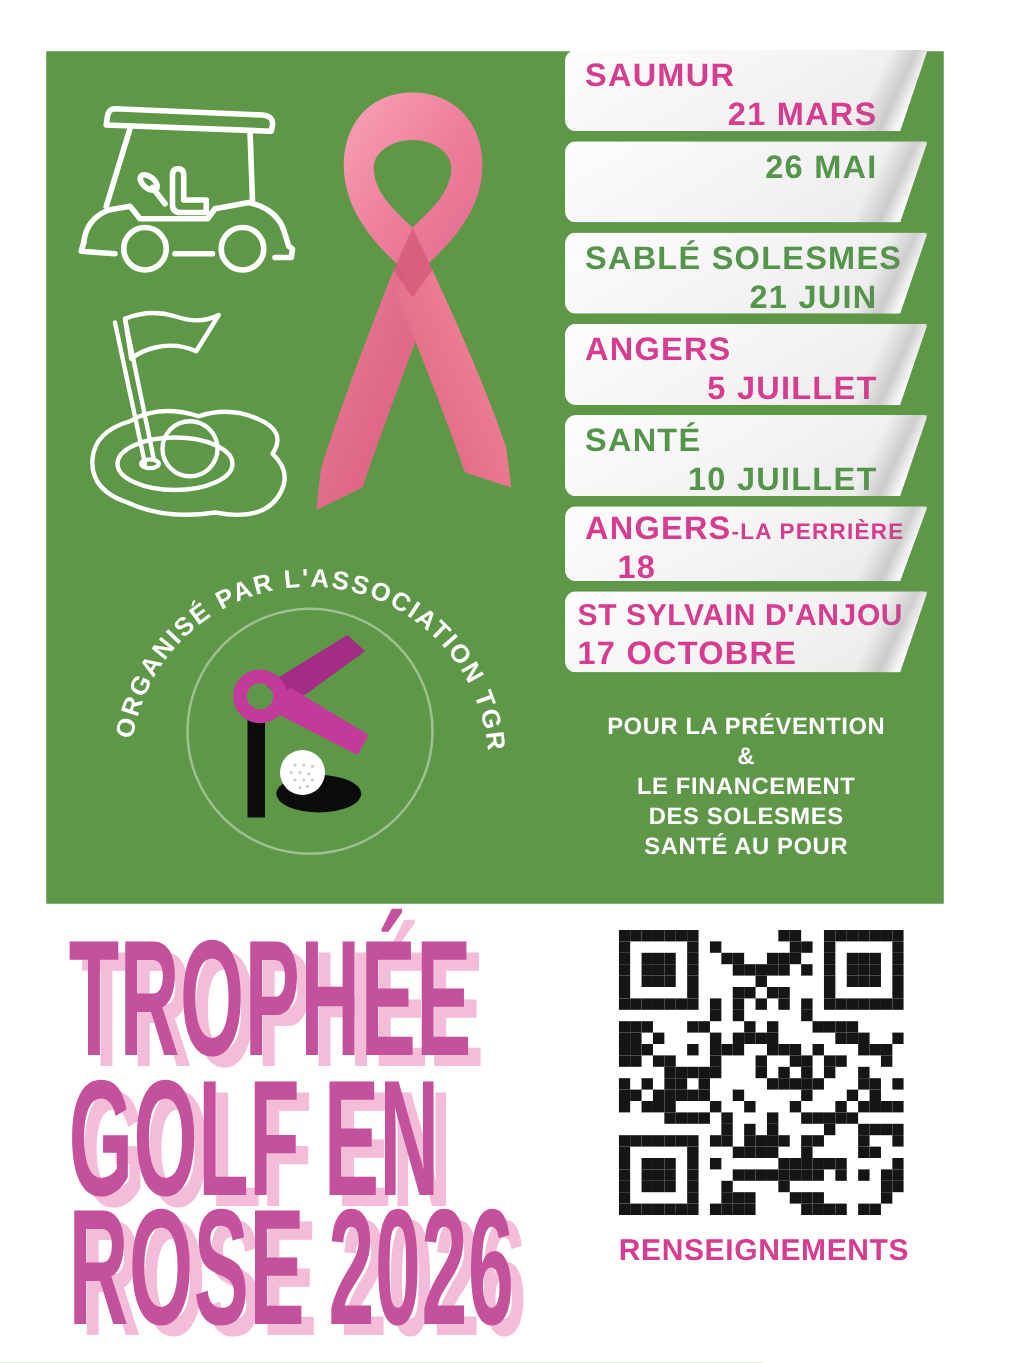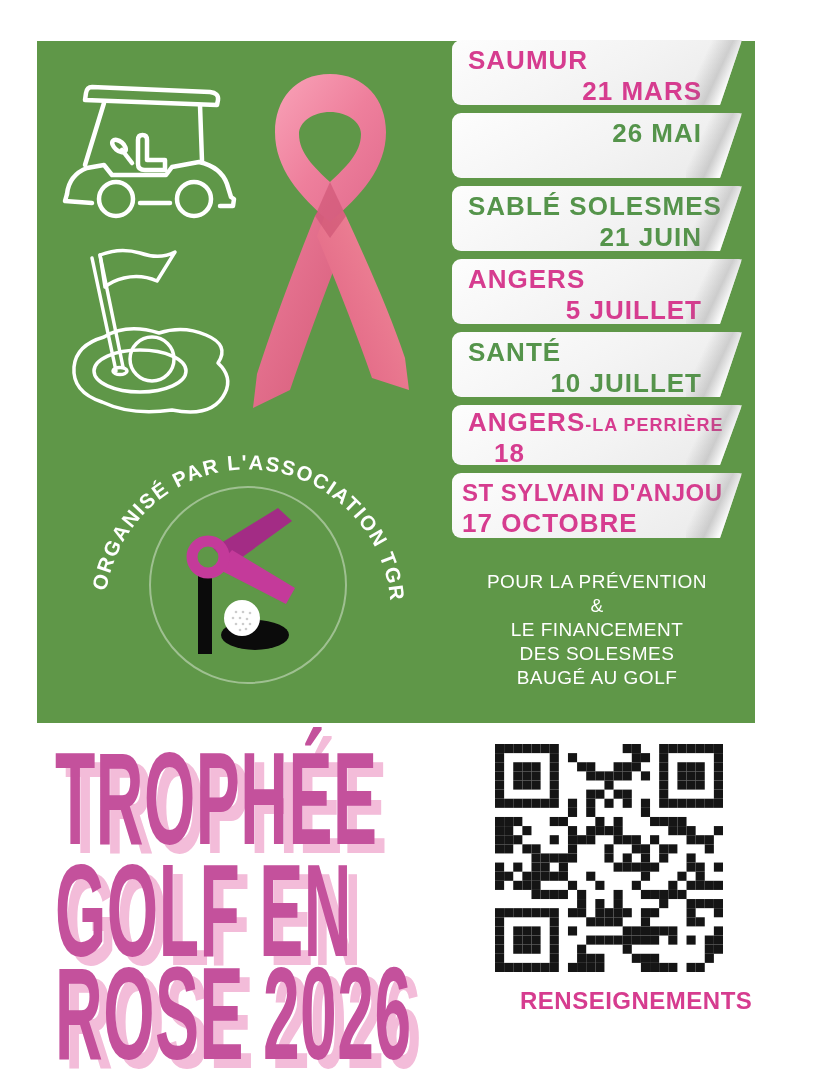"POUR LA PRÉVENTION" .mission { font-weight: normal -> bold }
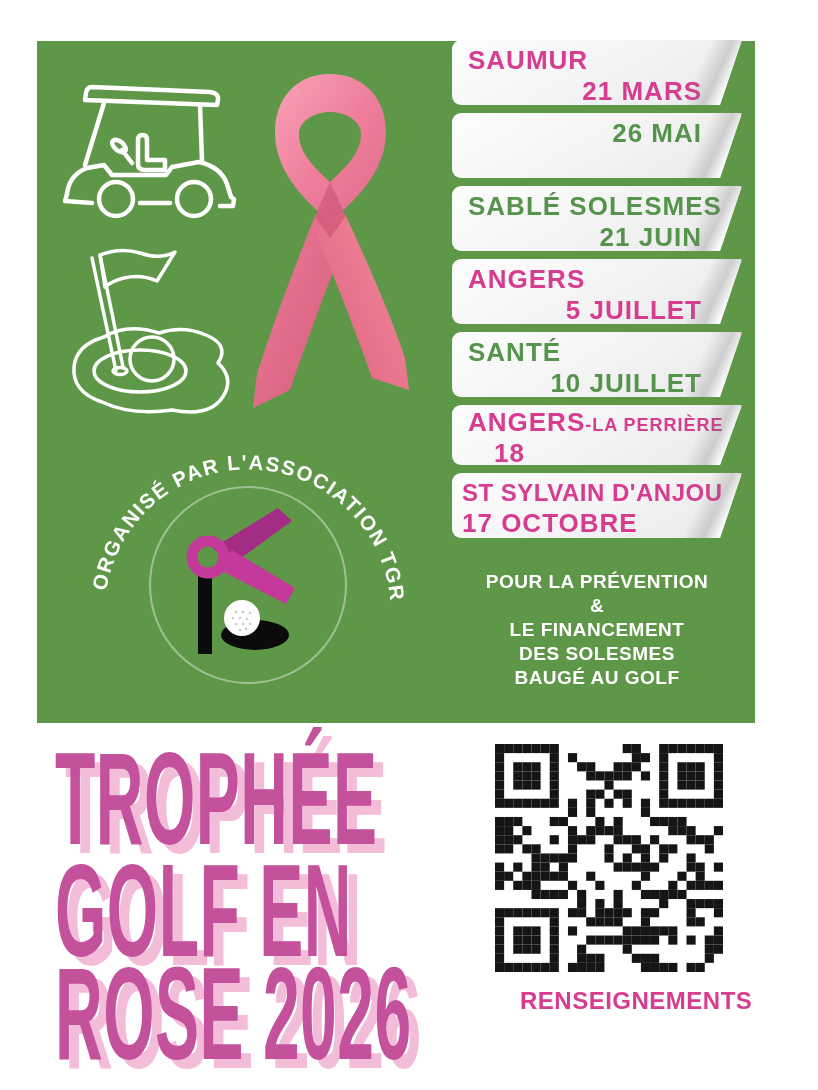"BAUGÉ AU GOLF" div { text: BAUGÉ AU GOLF -> SANTÉ AU POUR }
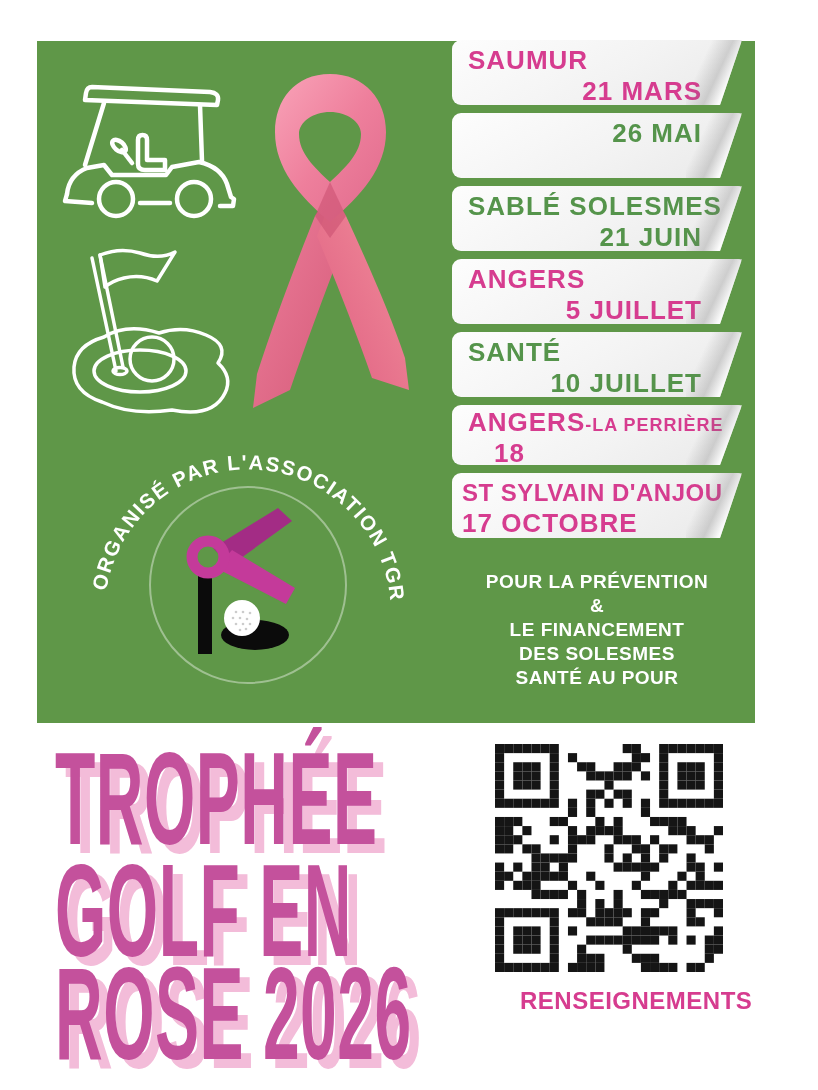"RENSEIGNEMENTS" .contact { margin-left: 25px -> none }
